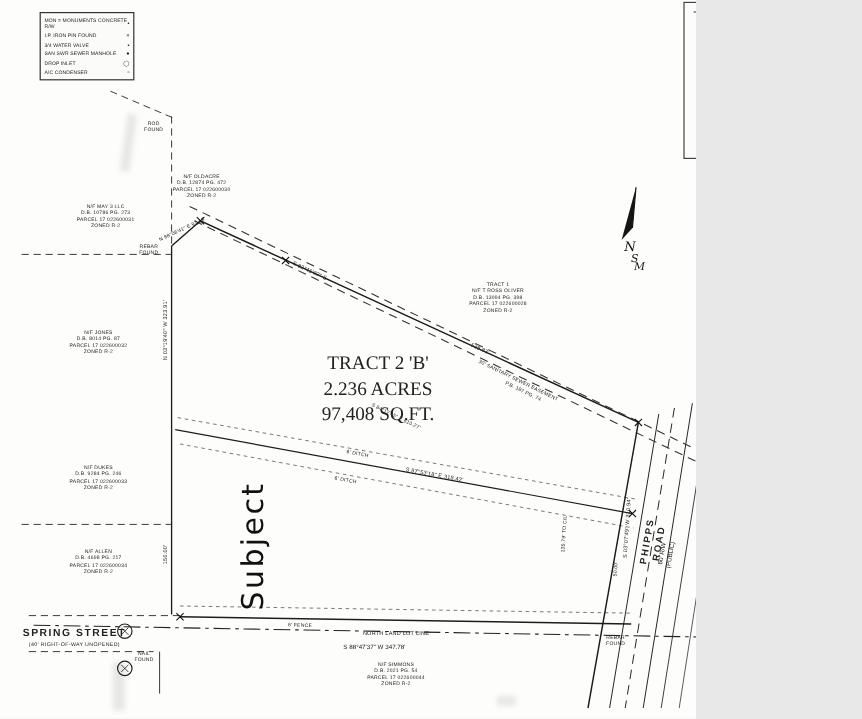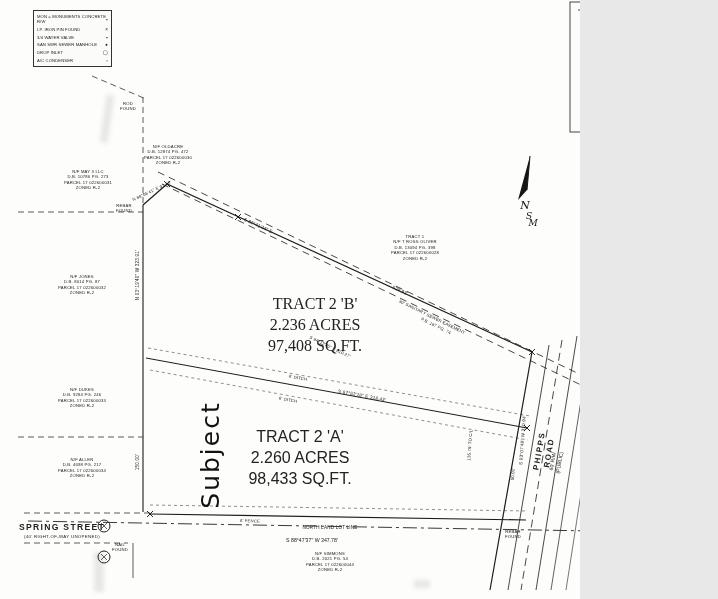"TRACT 2 'A'" div.lab { html: <div>TRACT 2 'A' 2.260 ACRES 98,433 SQ.FT.</div> -> none }
